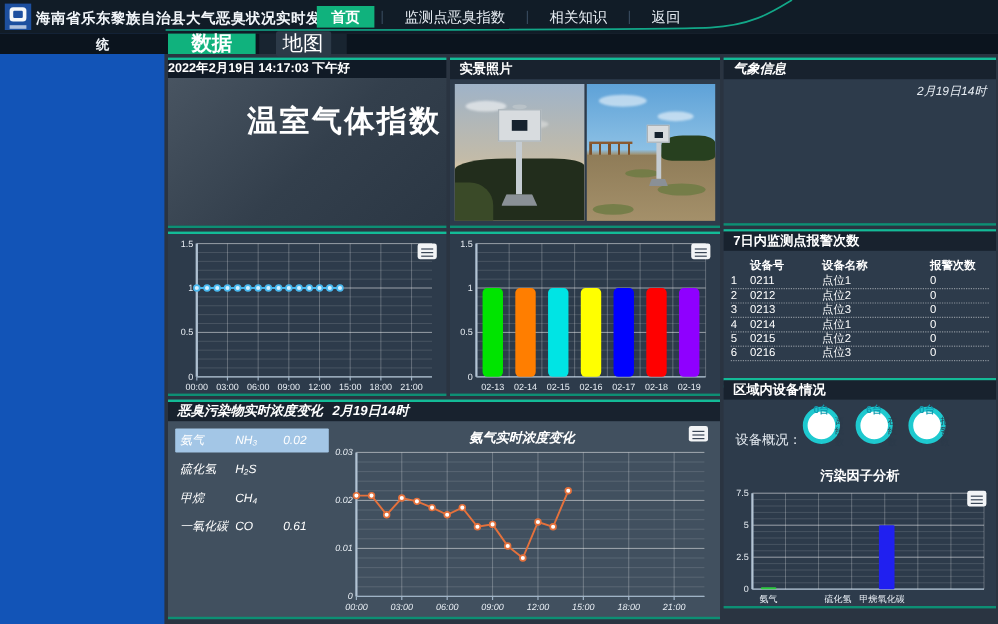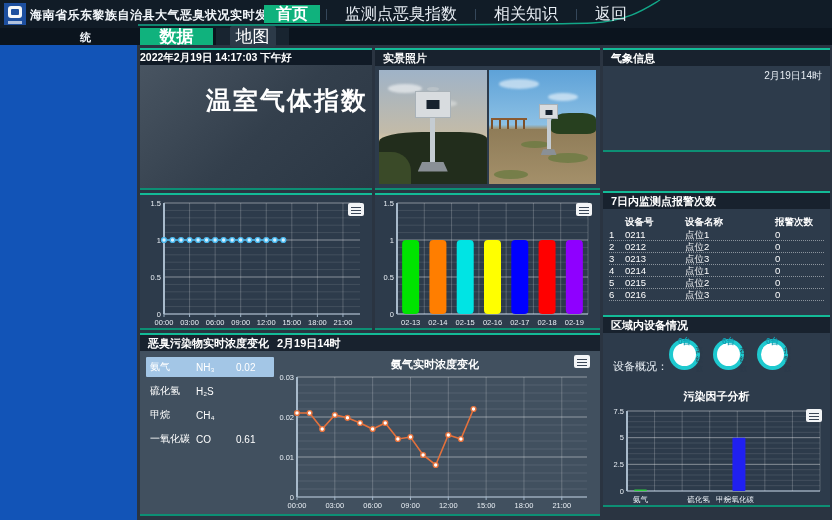"首页" .nav-item { font-size: 16px -> 12px }
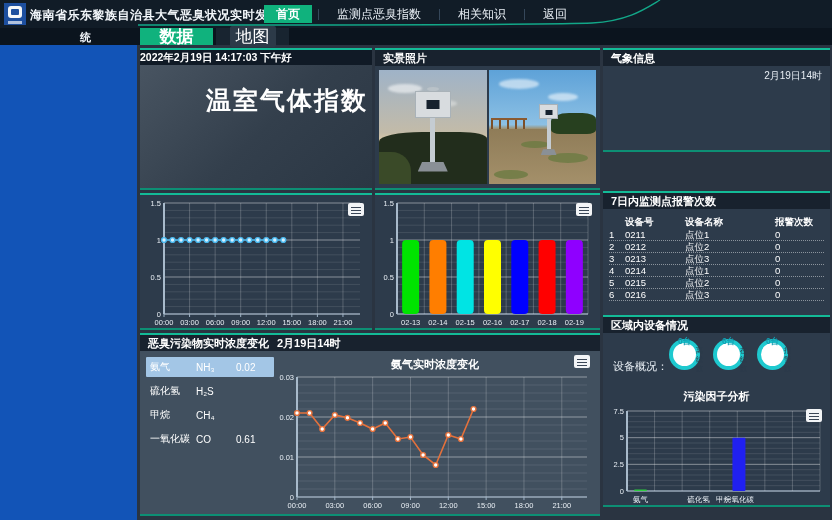"气象信息" #panel-weather { font-style: none -> italic; height: 104px -> 140px }
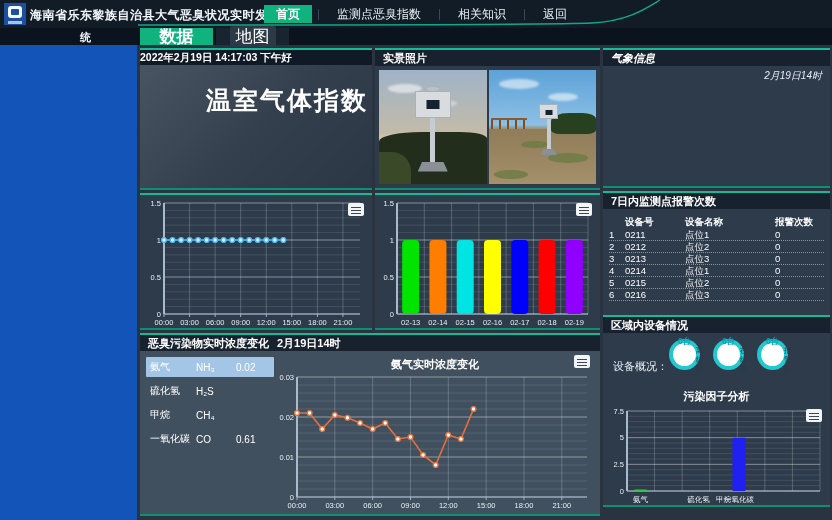"恶臭污染物实时浓度变化" #panel-pollutant { font-style: none -> italic }
